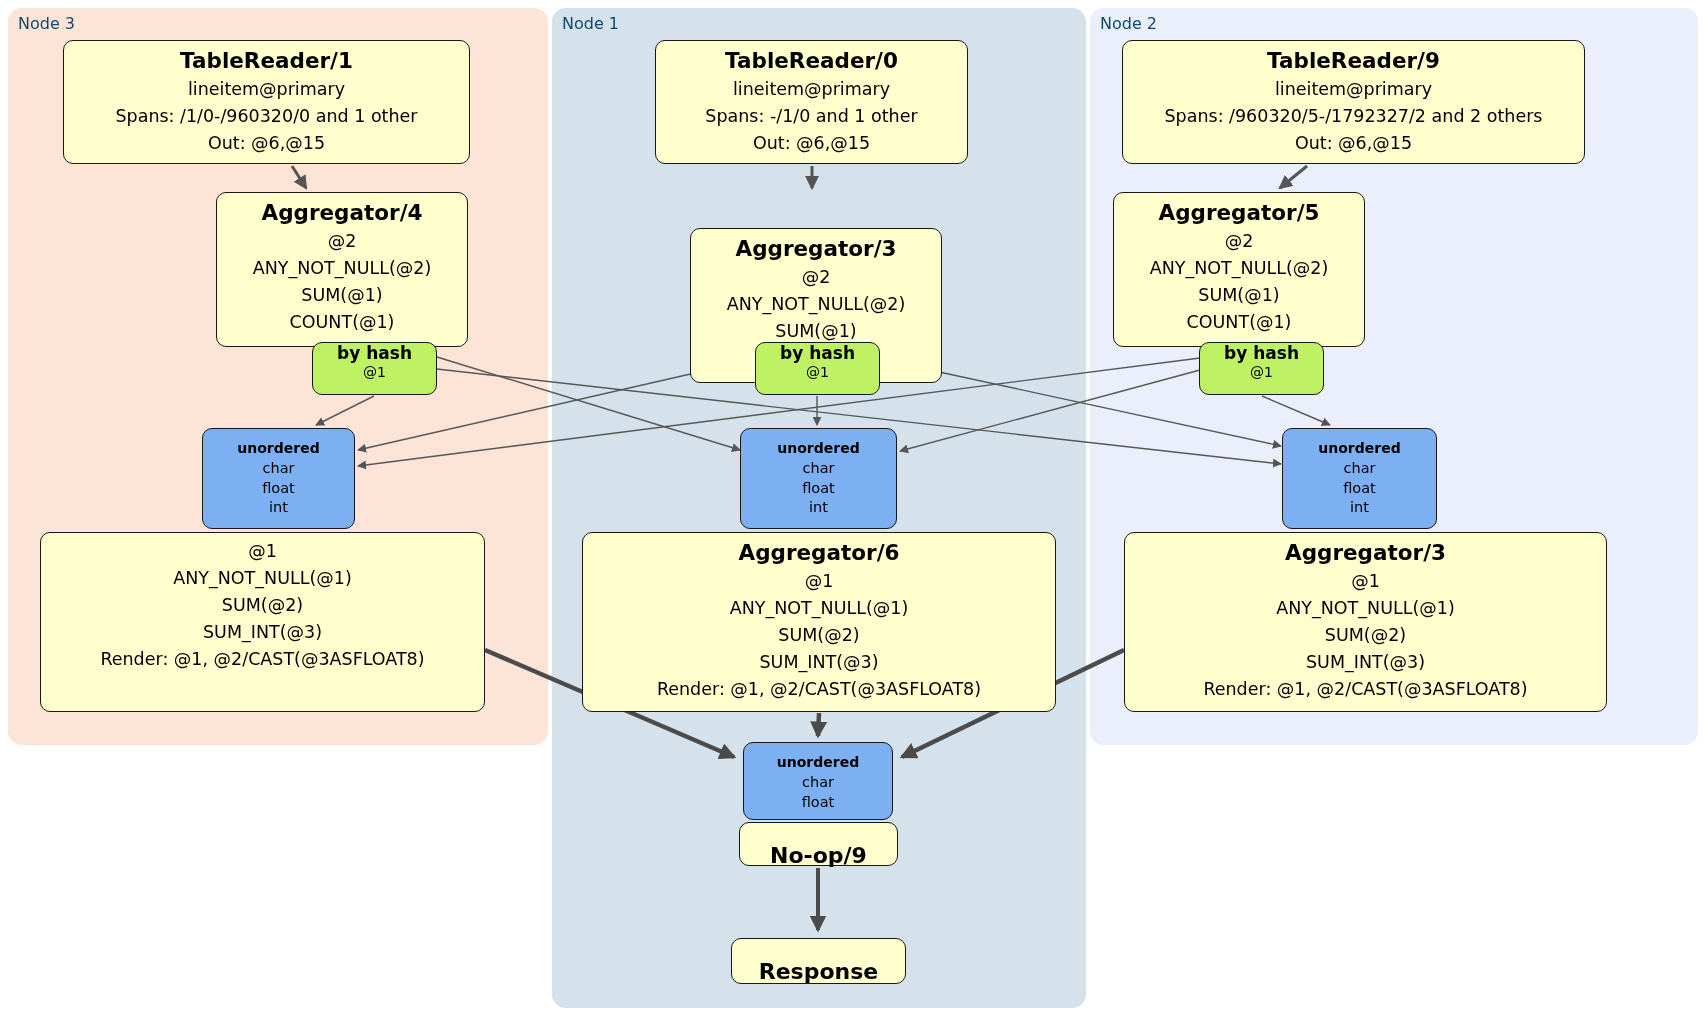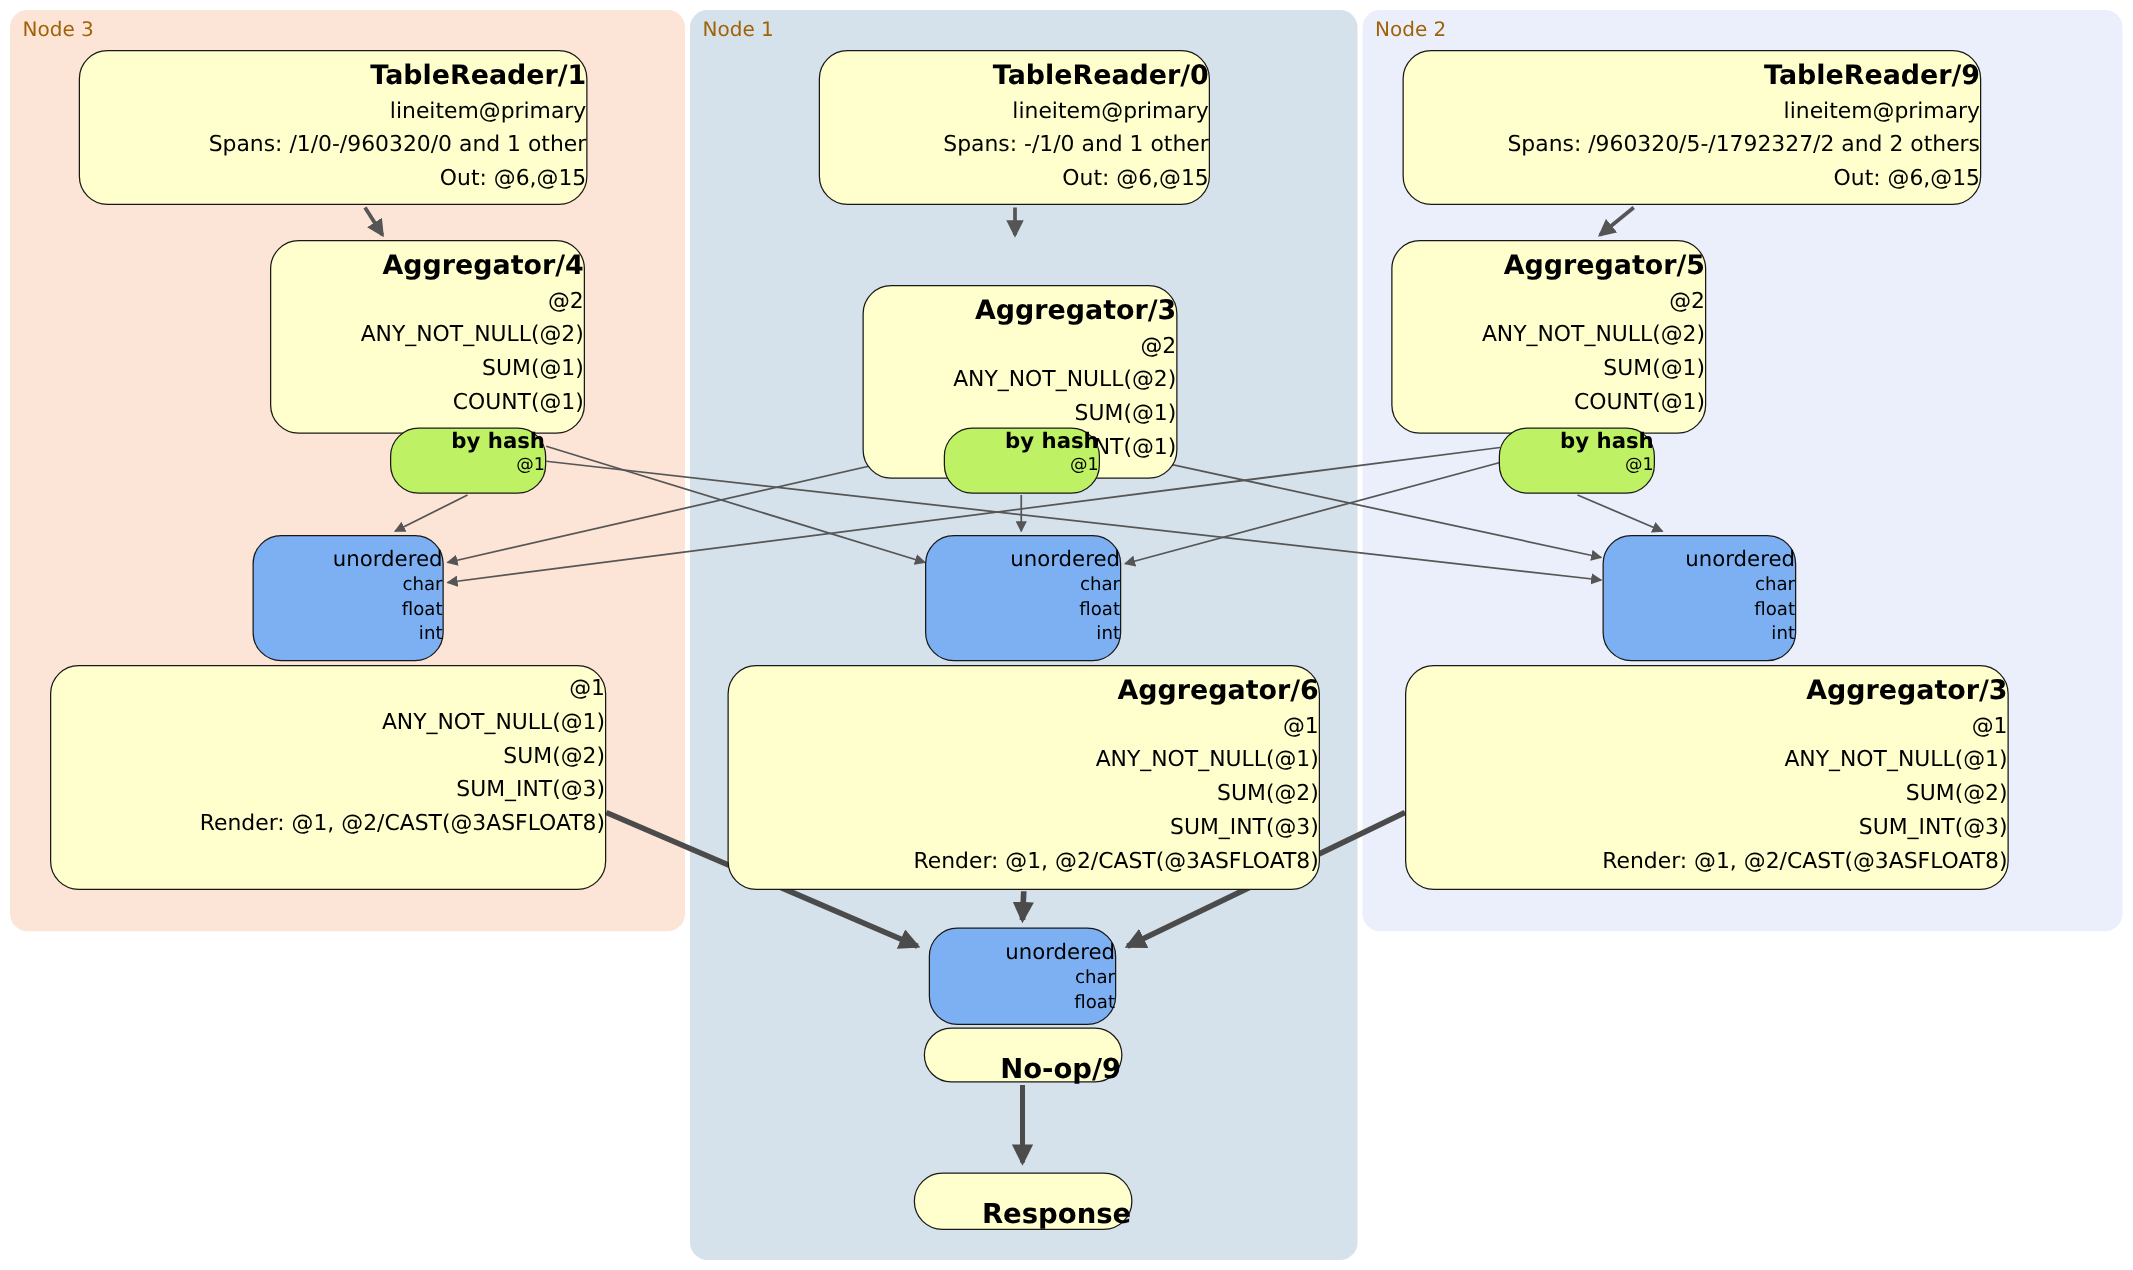"Node 3" .region-label { color: #a16207 -> #0c4a6e }
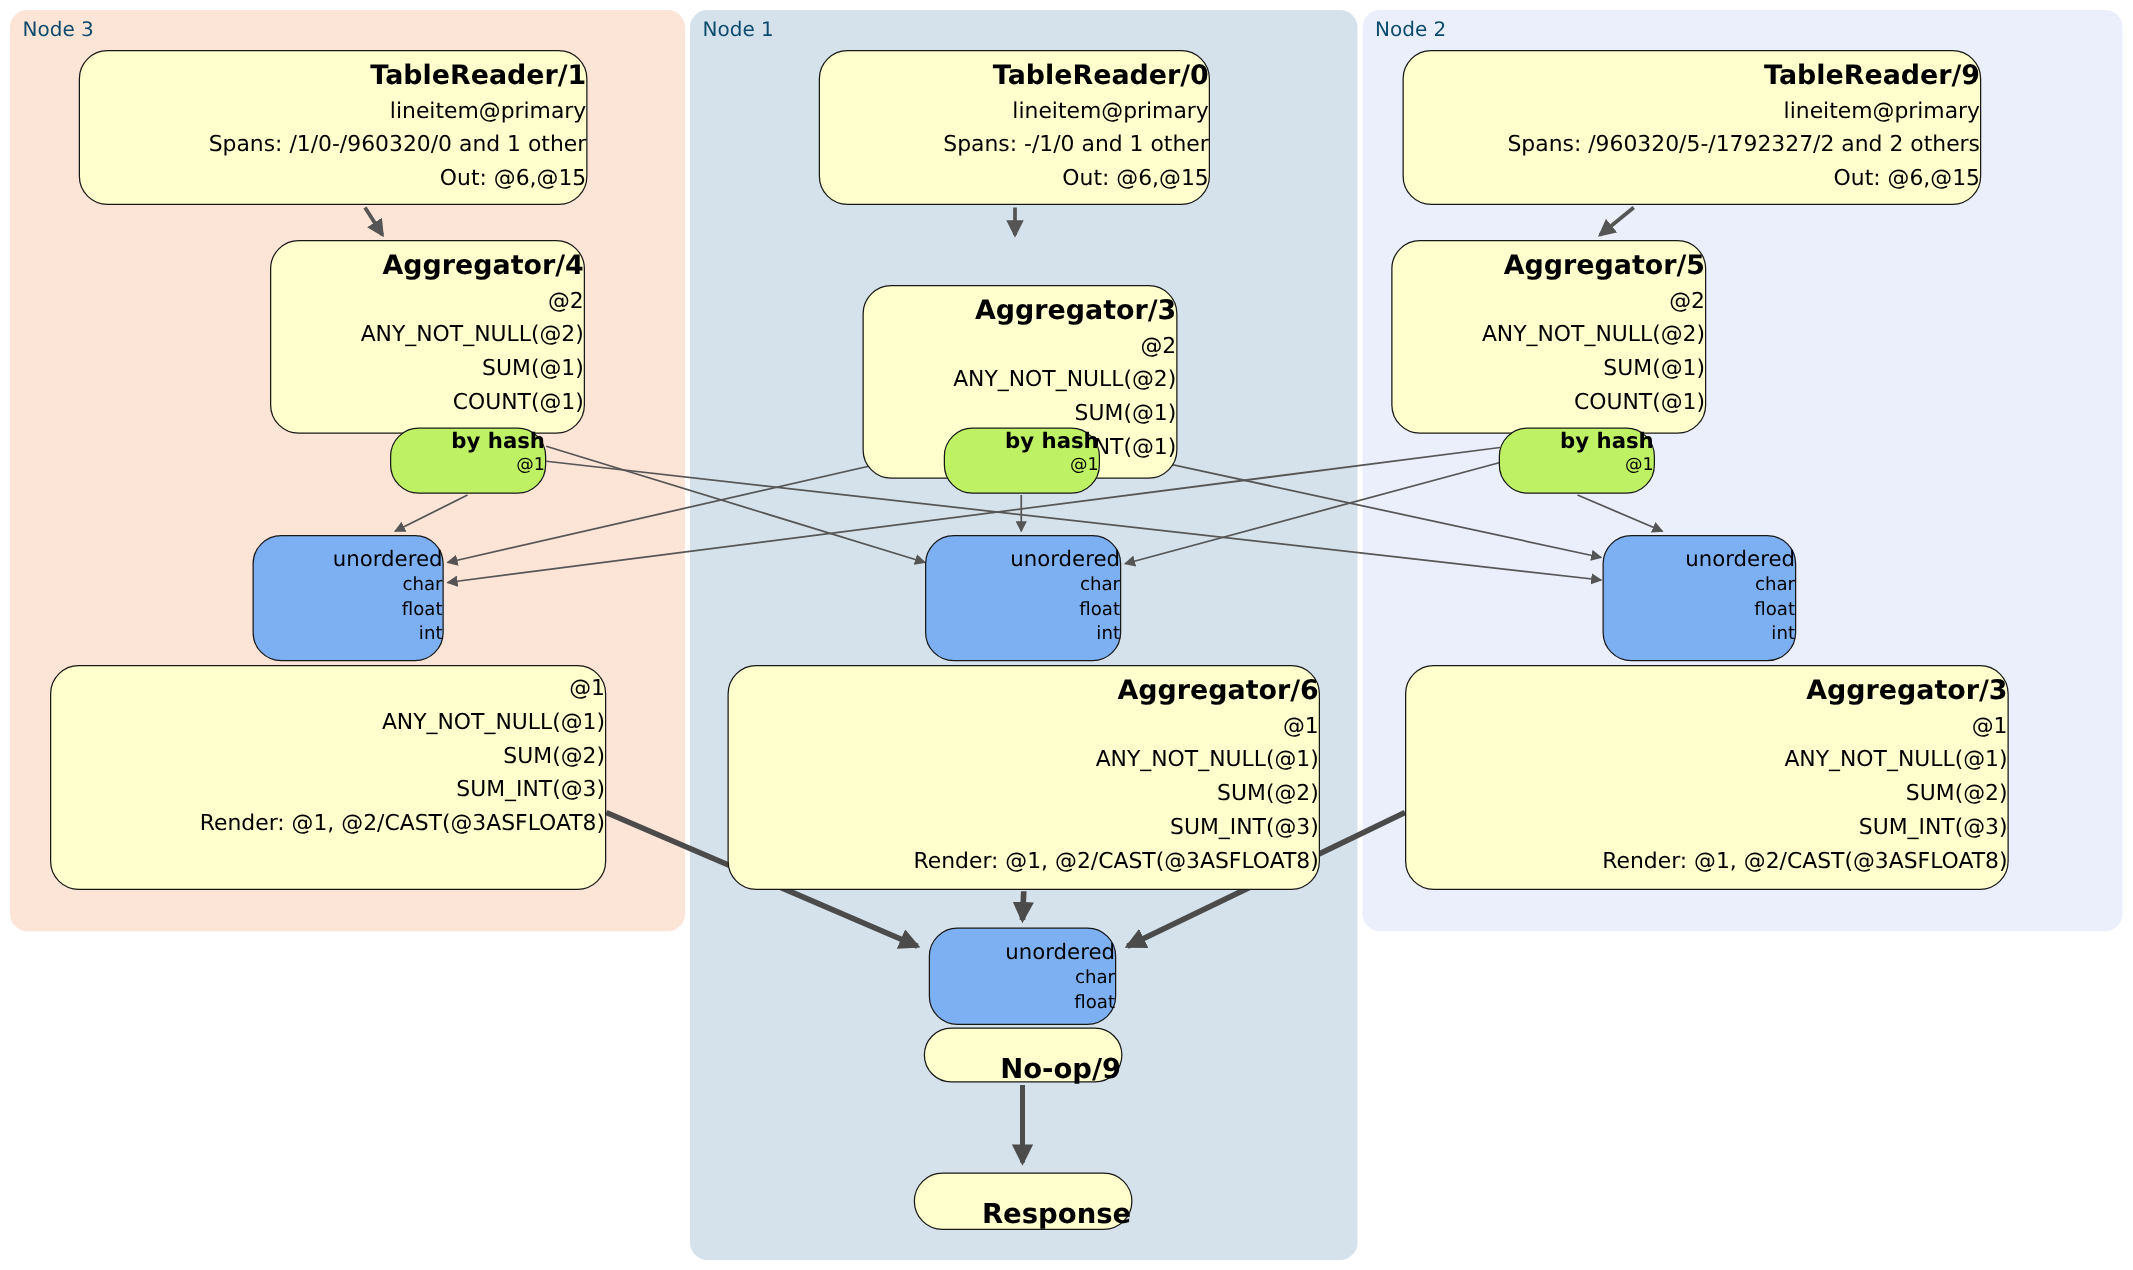"TableReader/1" .box { border-radius: 23px -> 10px; text-align: right -> center }
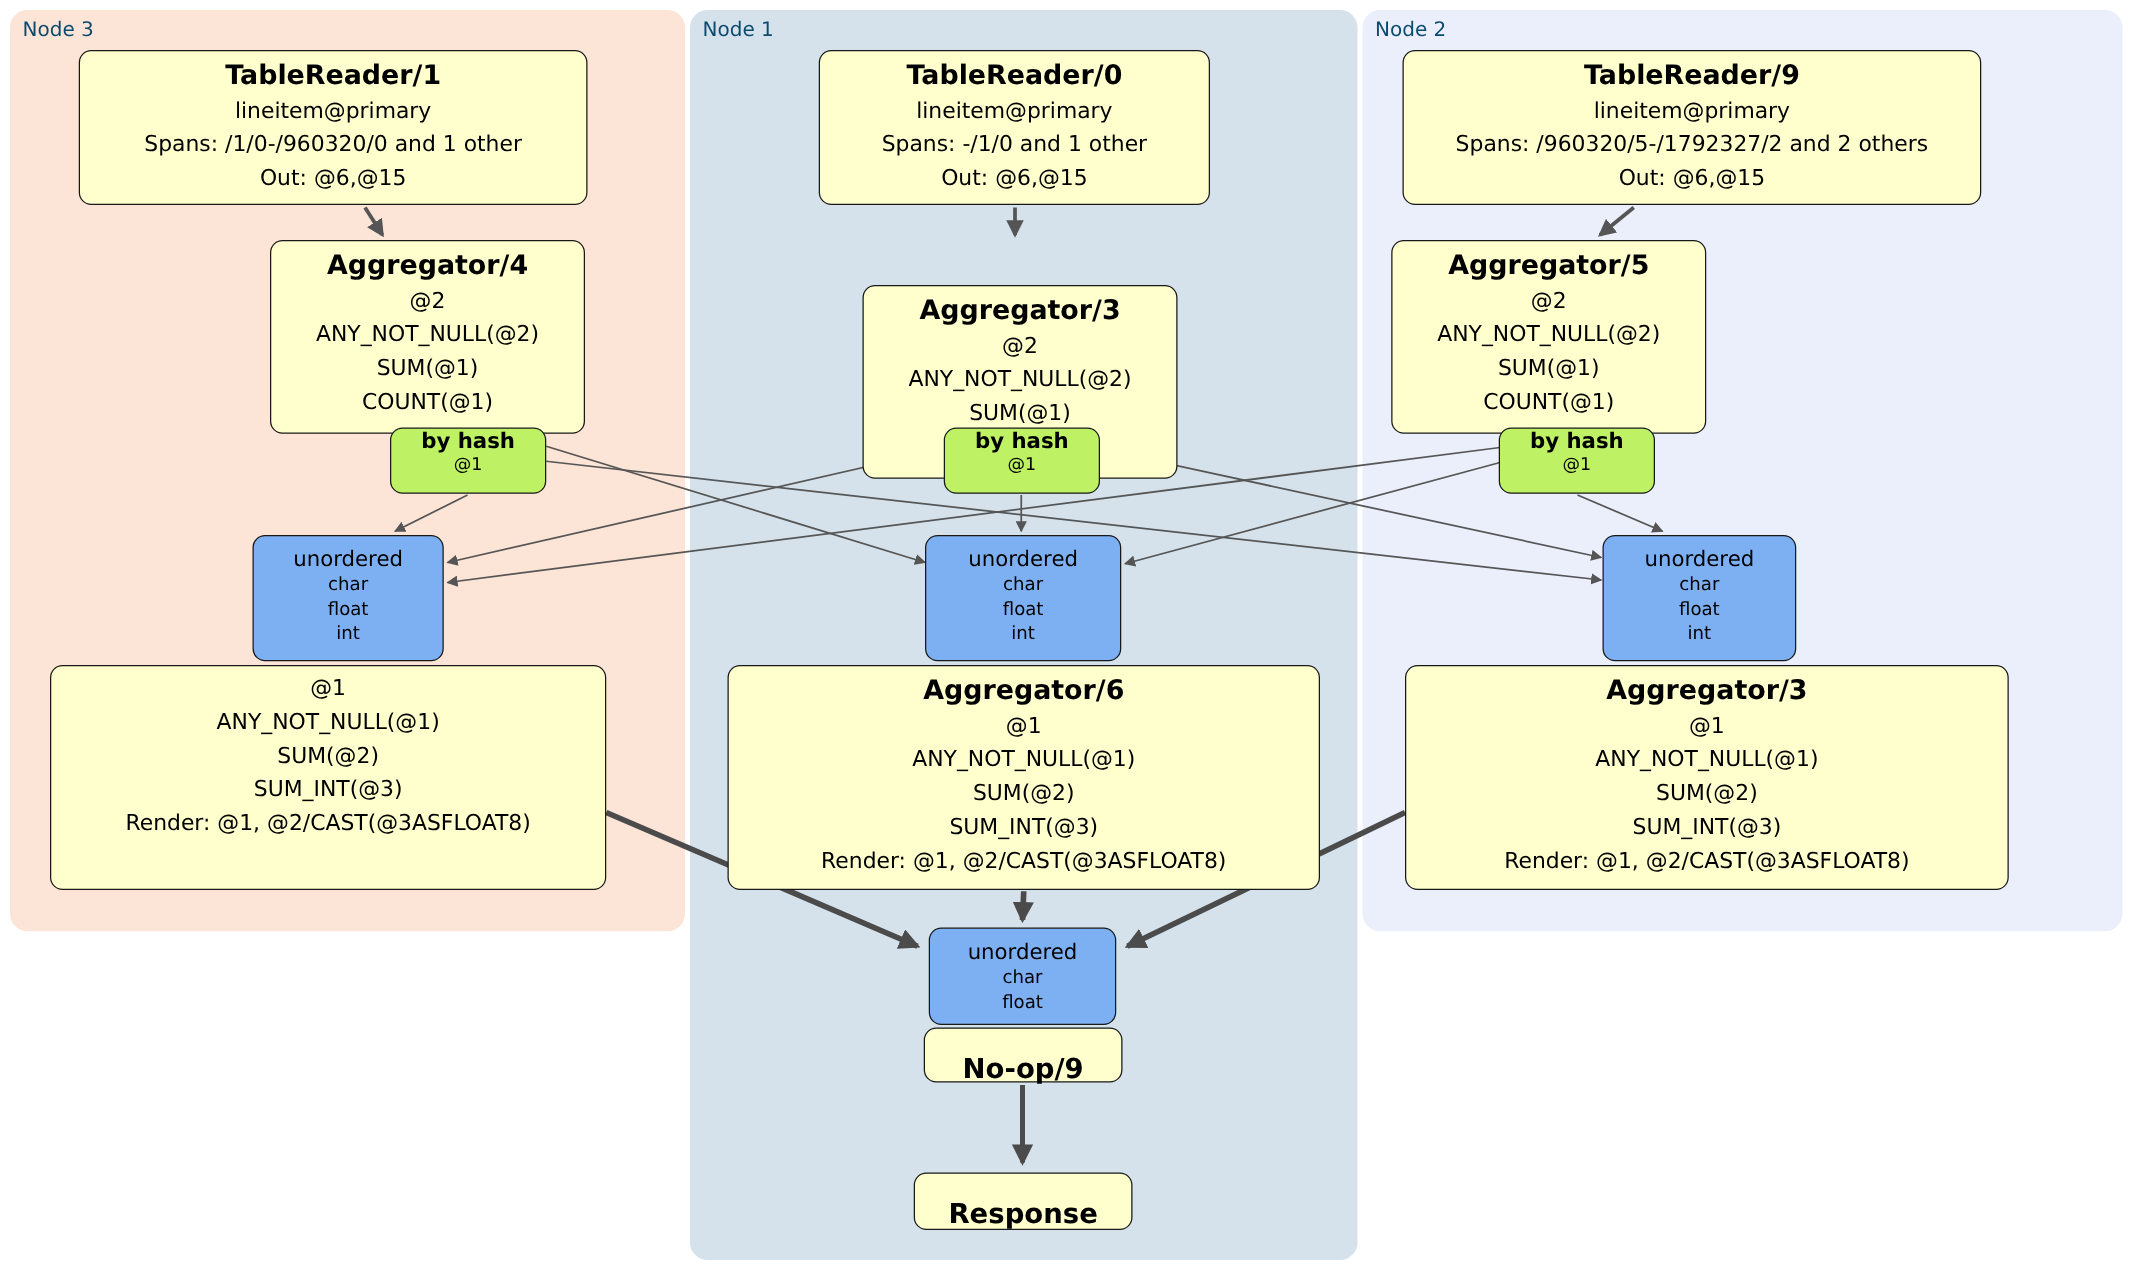"unordered" .sync .title { font-size: 17px -> 14px; font-weight: normal -> bold }
